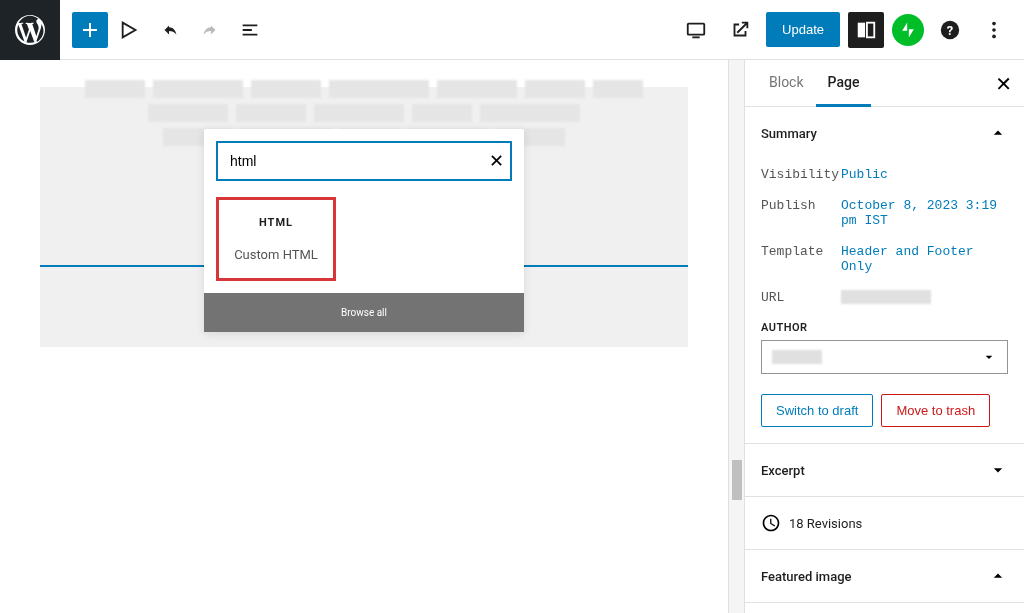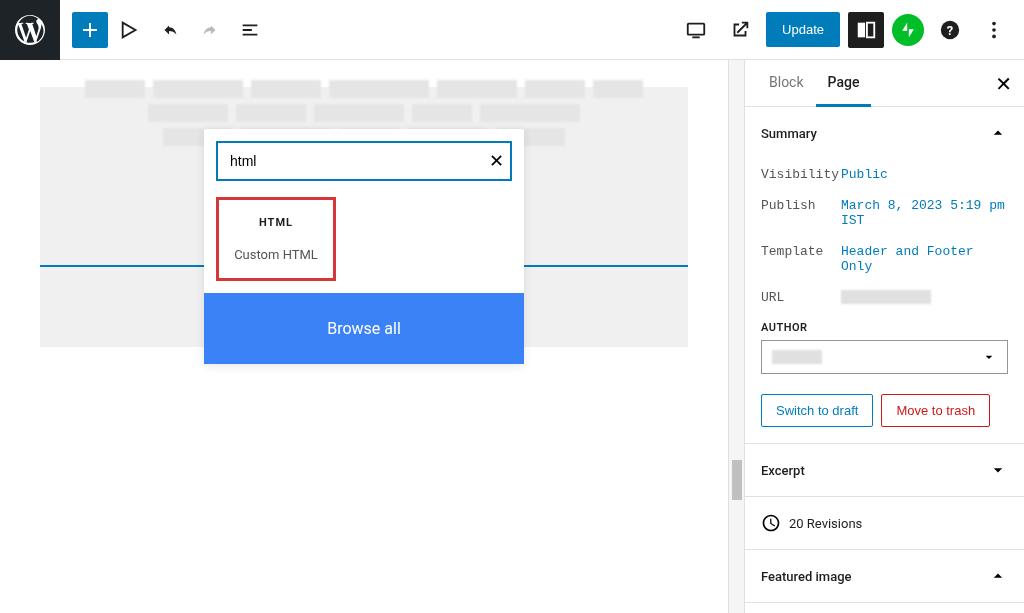"March 8, 2023 5:19 pm" div.panel-row-value { text: March 8, 2023 5:19 -> October 8, 2023 3:19 }
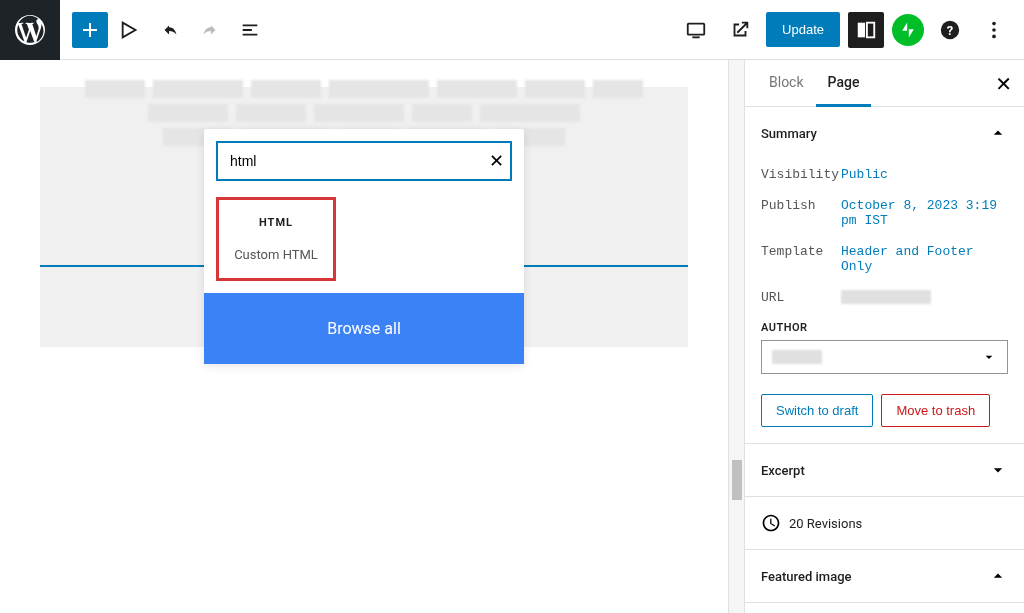"Browse all" .inserter-browse { background: #3b82f6 -> #737373; font-size: 16px -> 10px; padding: 26px -> 14px }
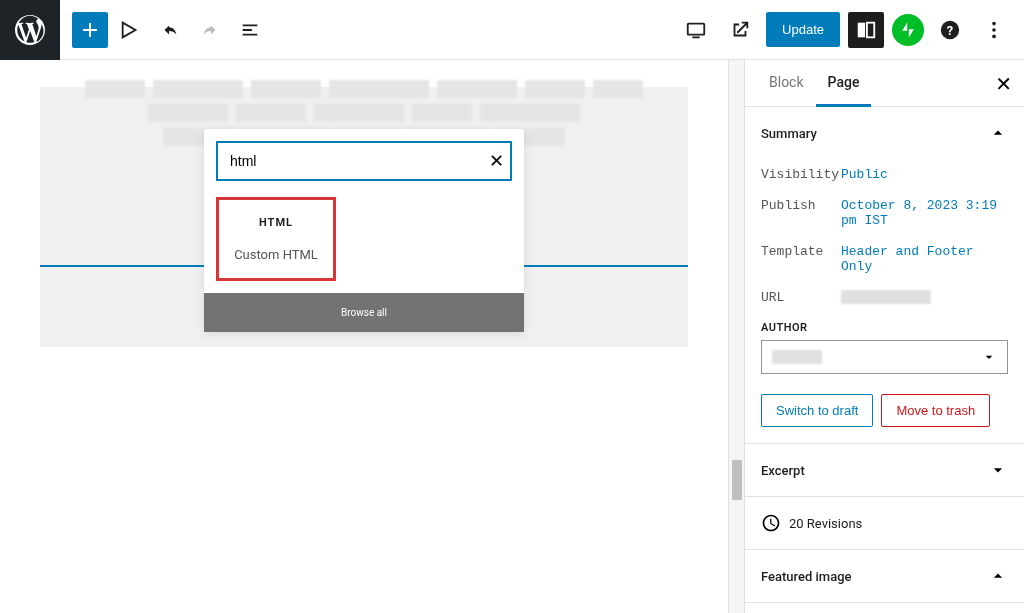"20 Revisions" span { text: 20 -> 18 }
